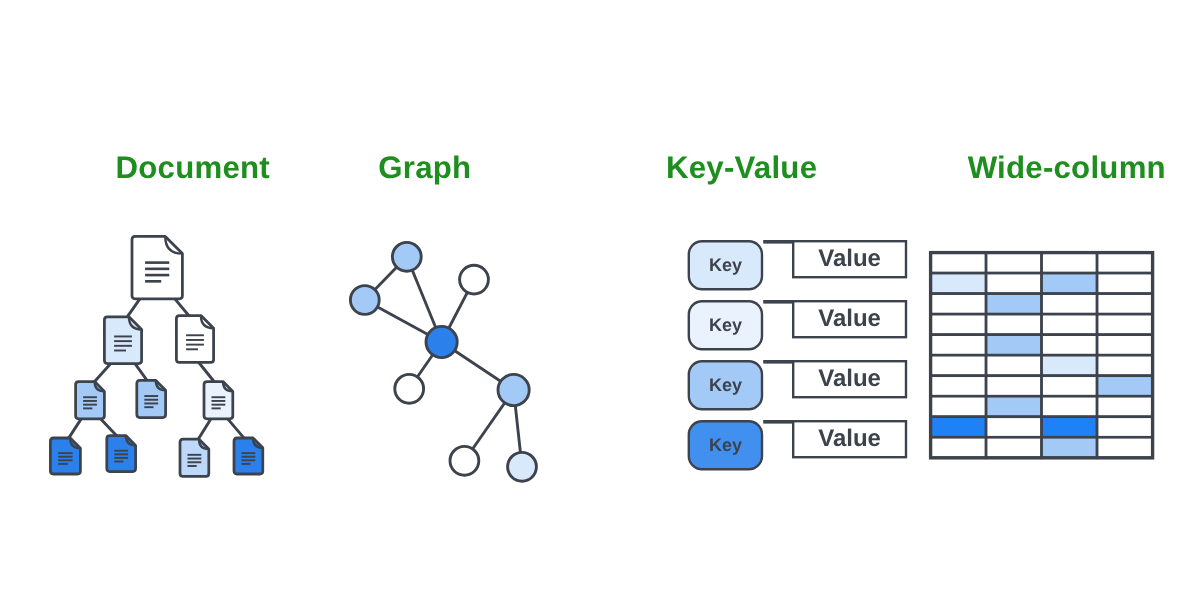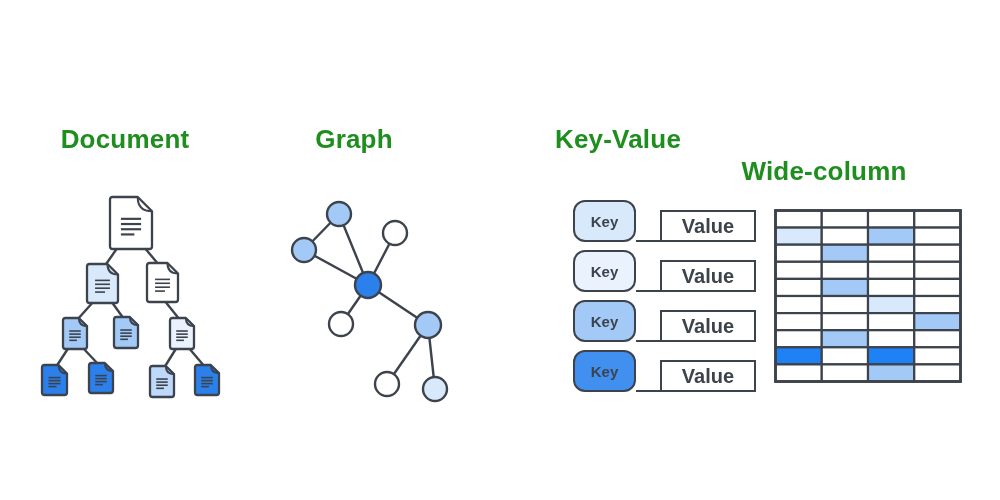"Document" #title-document { text-align: none -> right }
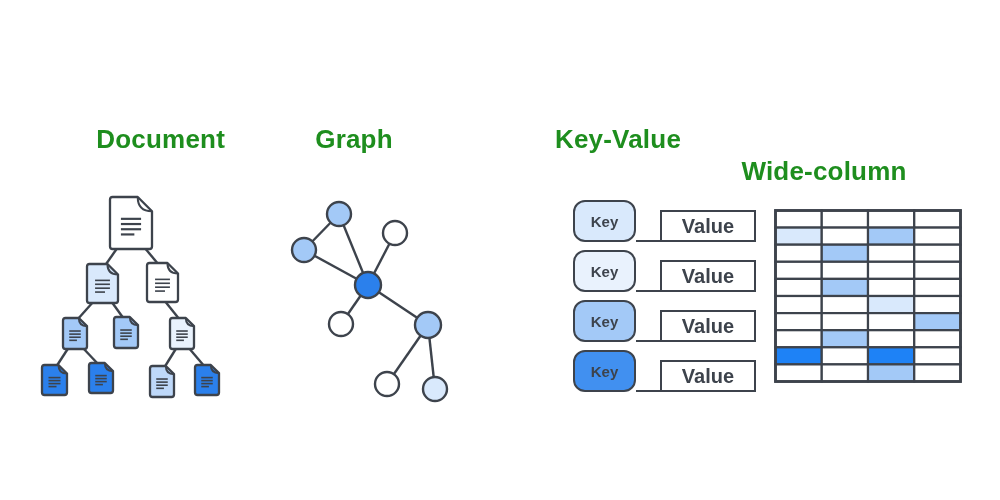"Wide-column" #title-wide-column { left: 724px -> 789px; margin-top: 32px -> none }
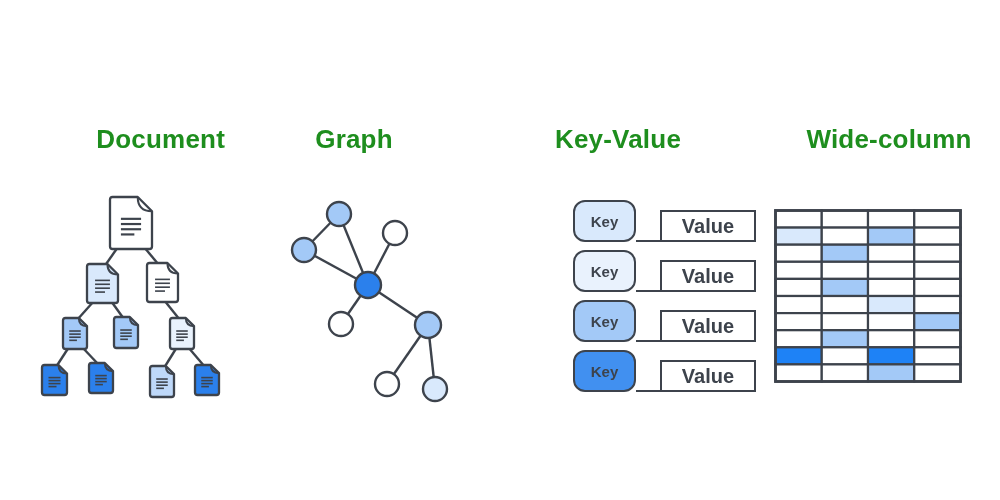"Key" .kv-row { align-items: flex-end -> flex-start }
